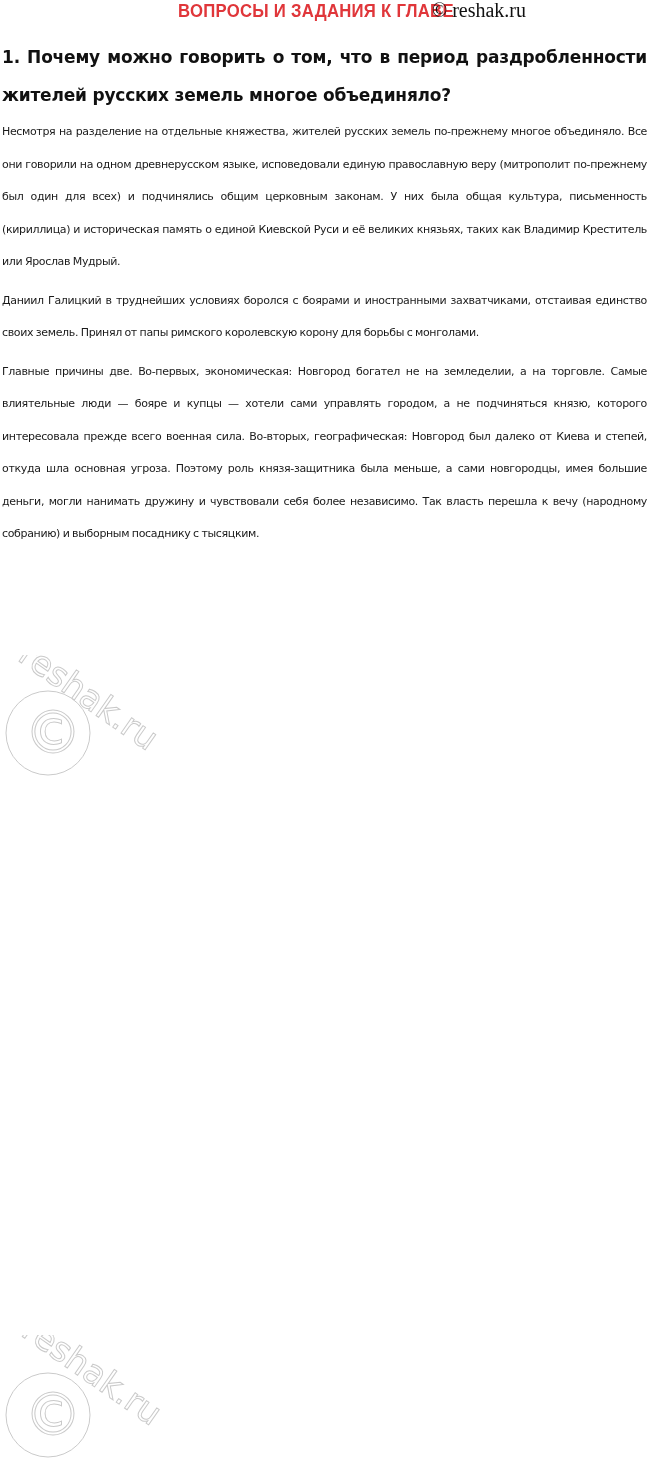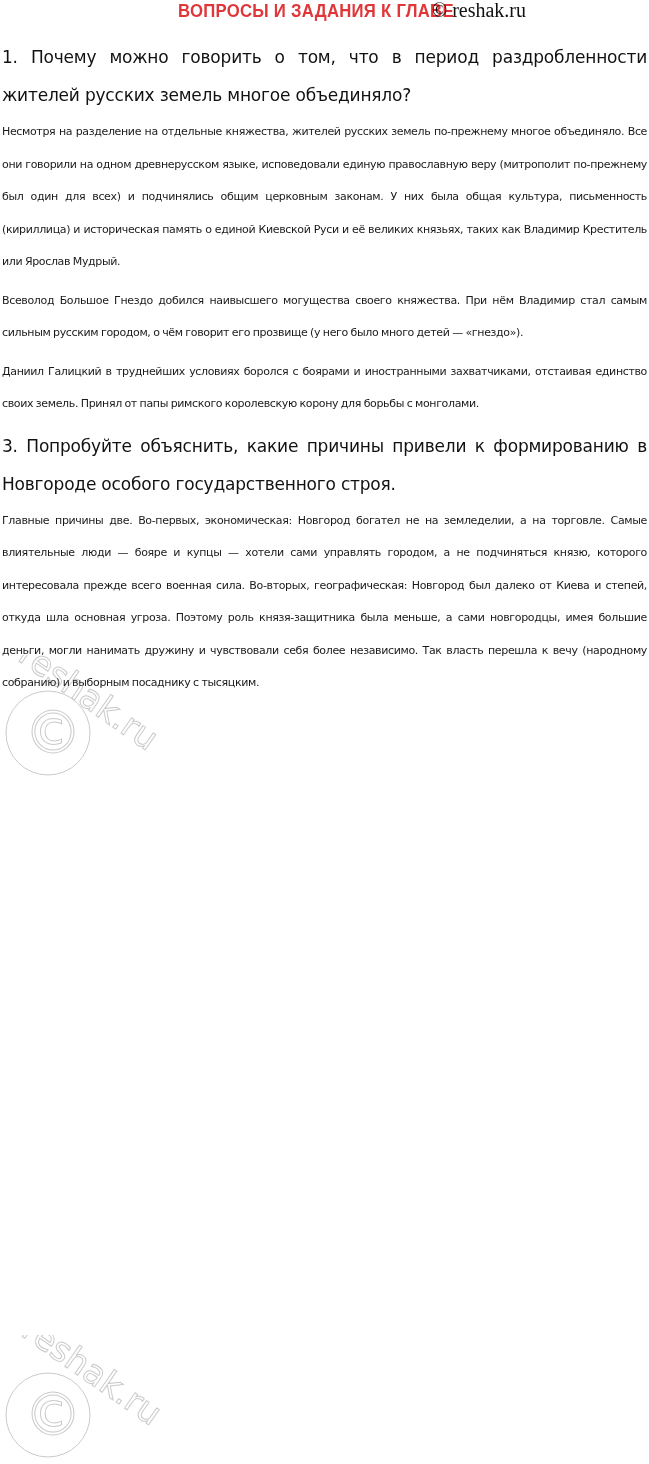"1. Почему можно говорить о" .question { font-weight: normal -> bold }
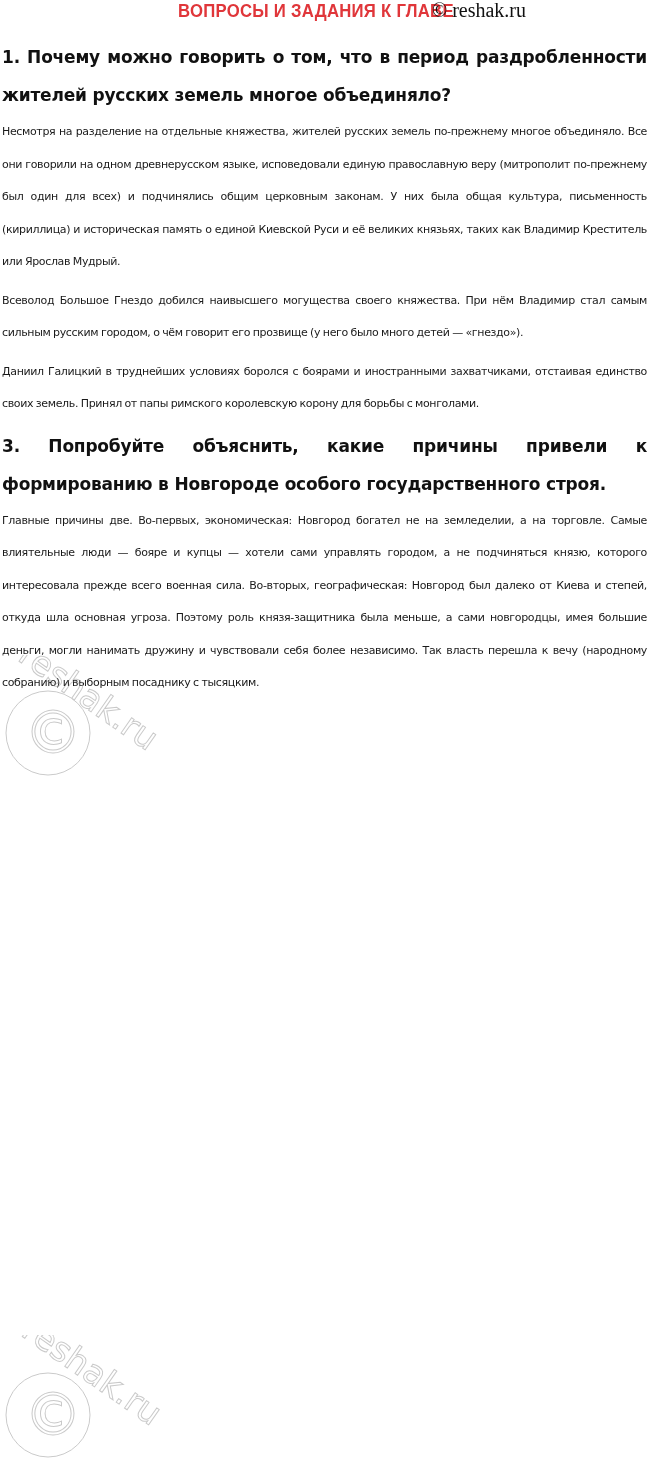"Всеволод Большое Гнездо добился" p.answer { html: <p>Всеволод Большое Гнездо добился наивысшего могущества своего княжества. При нём Владимир стал самым сильным русским городом, о чём говорит его прозвище (у него было много детей — «гнездо»).</p> -> none }
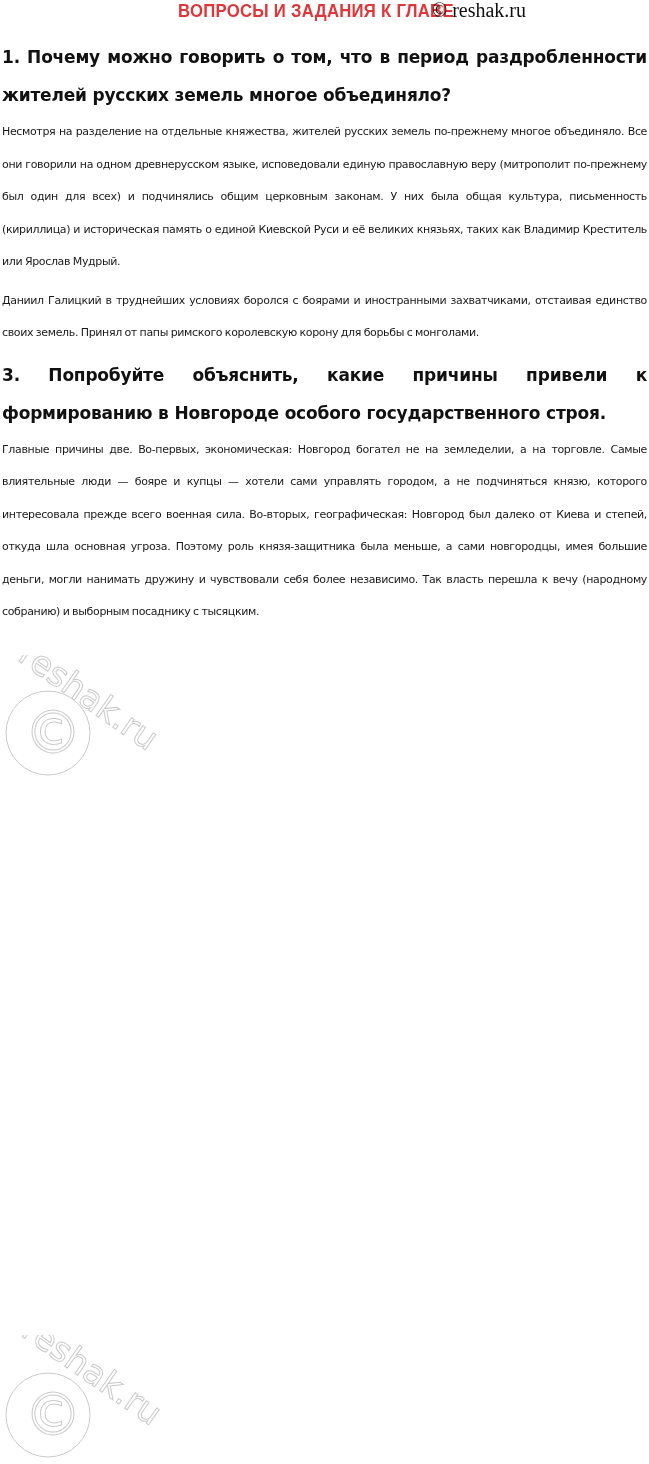"3. Попробуйте объяснить, какие причины" p.question { html: <p>3. Попробуйте объяснить, какие причины привели к формированию в Новгороде особого государственного строя.</p> -> none }
